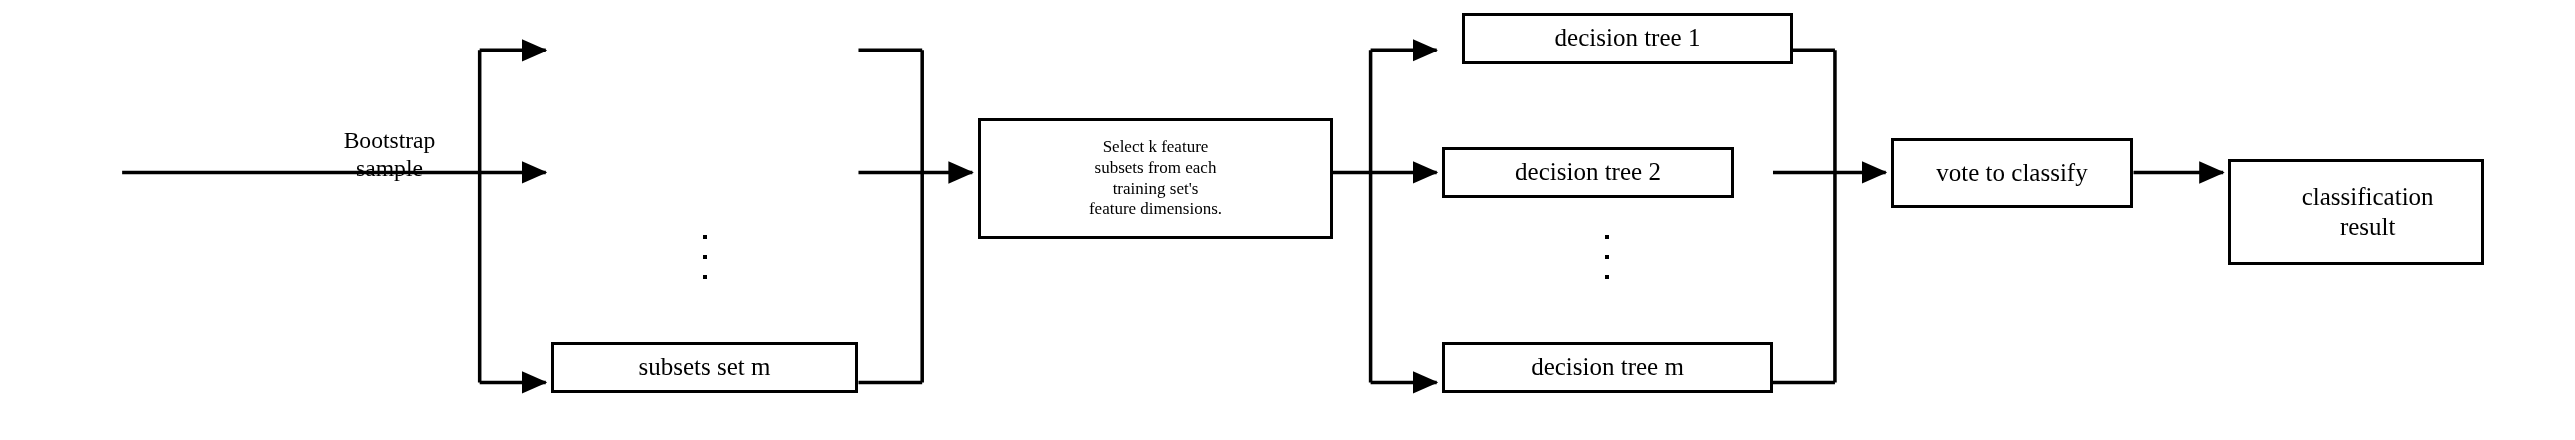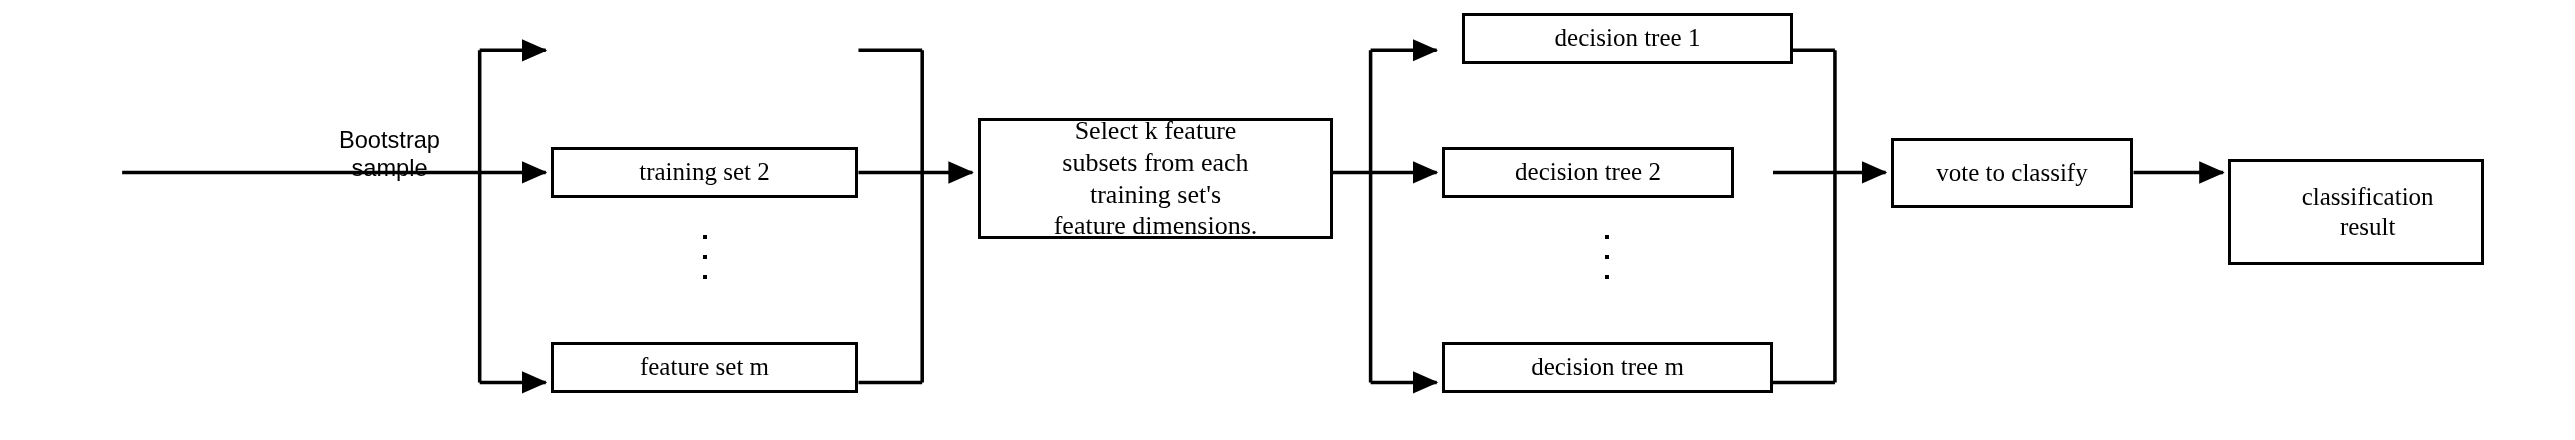"Bootstrap" .edge-label { font-family: Liberation Sans, sans-serif -> Liberation Serif, serif }
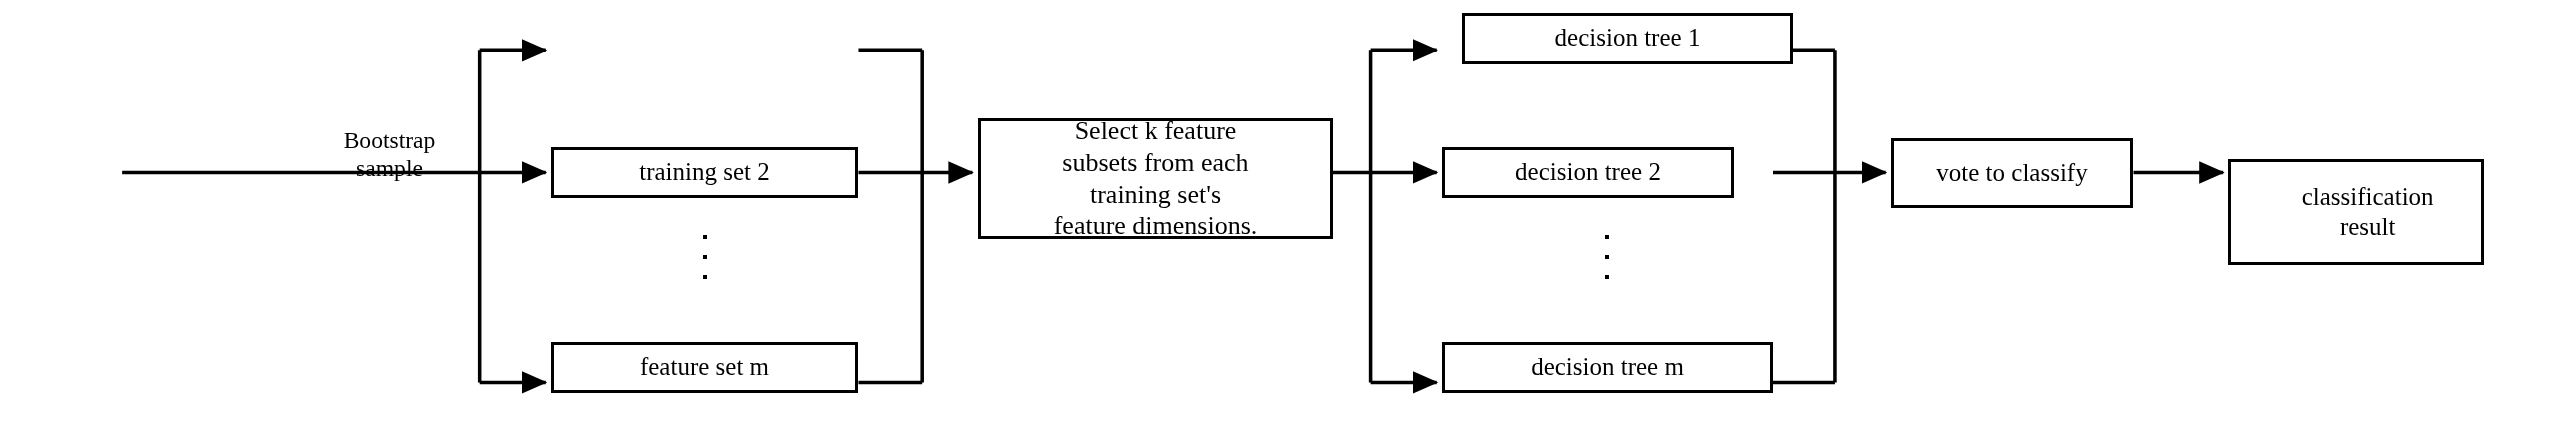"Select k feature" .node.small-text { font-size: 26px -> 17px }
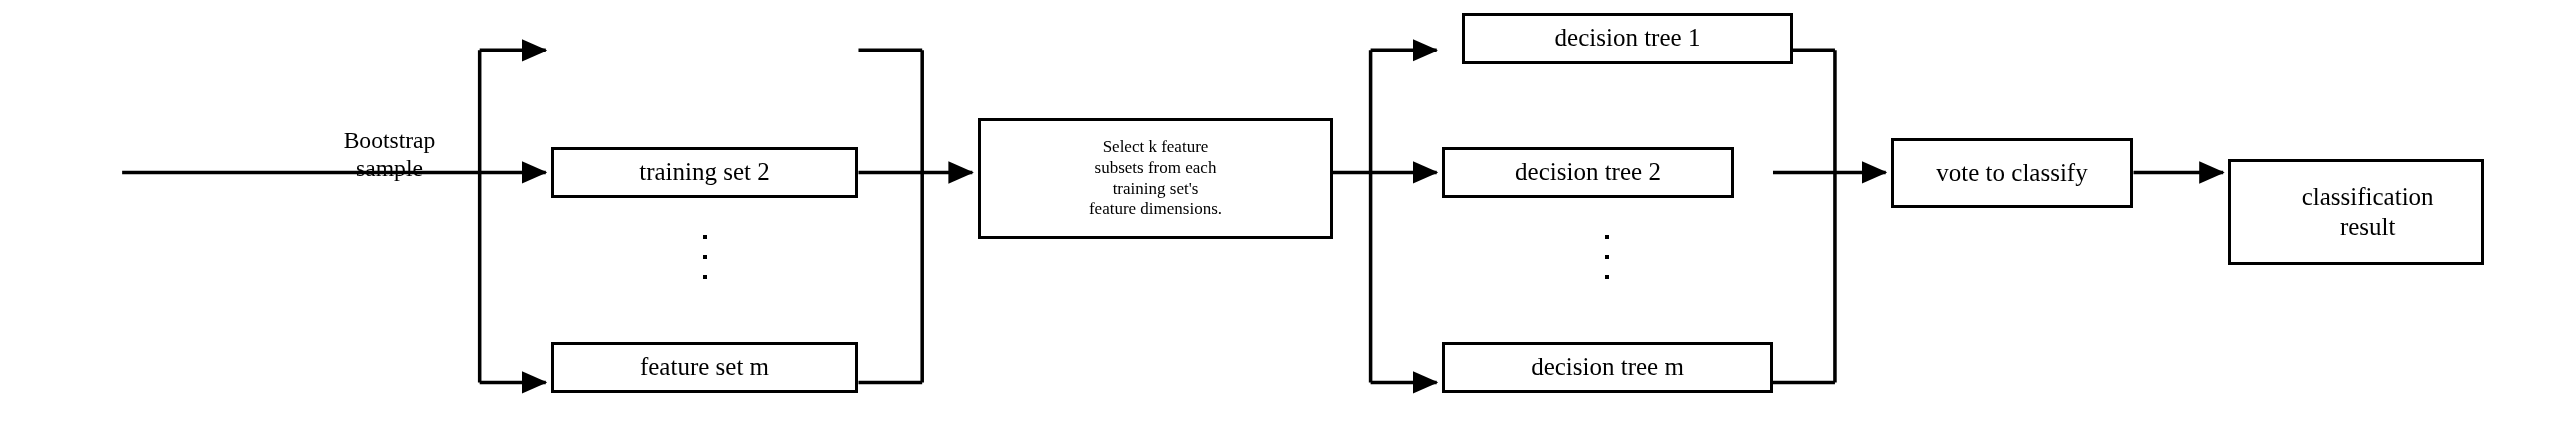"training set 2" div.node { html: <div>training set 2</div> -> none }
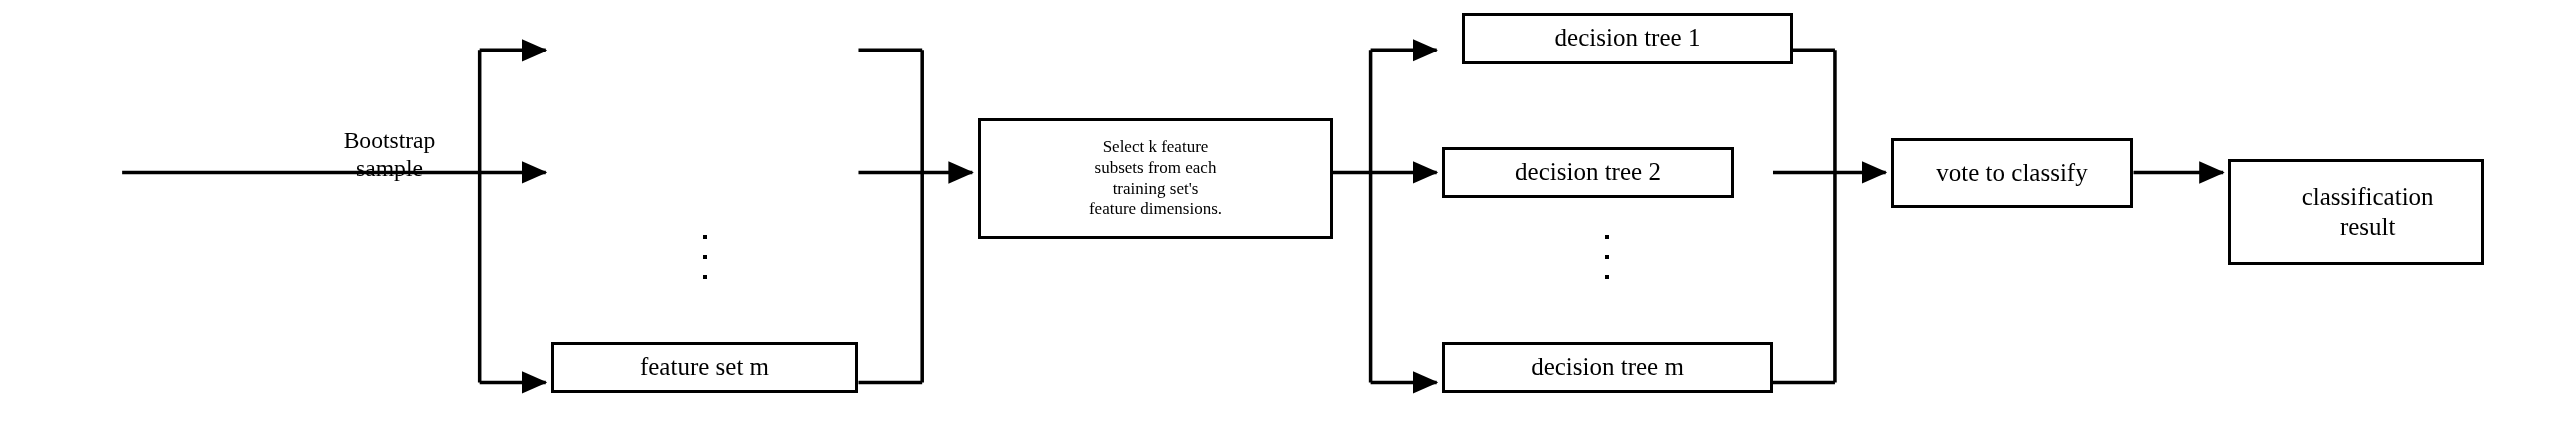"feature set m" div.node { text: feature -> subsets }
